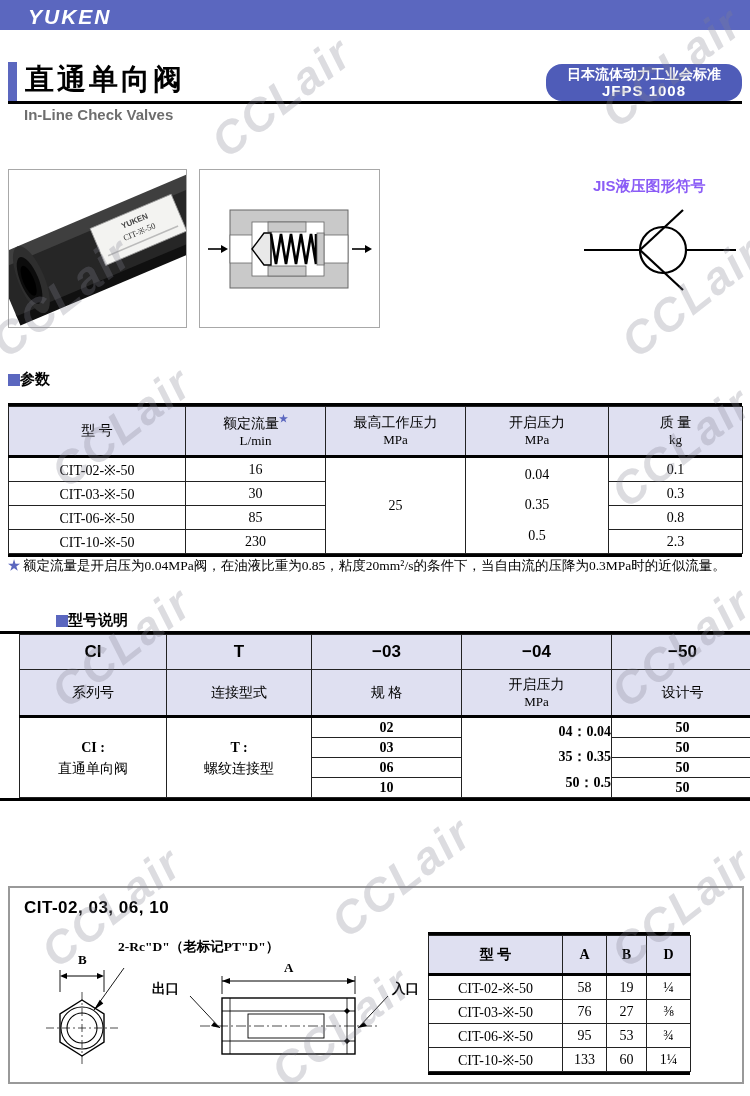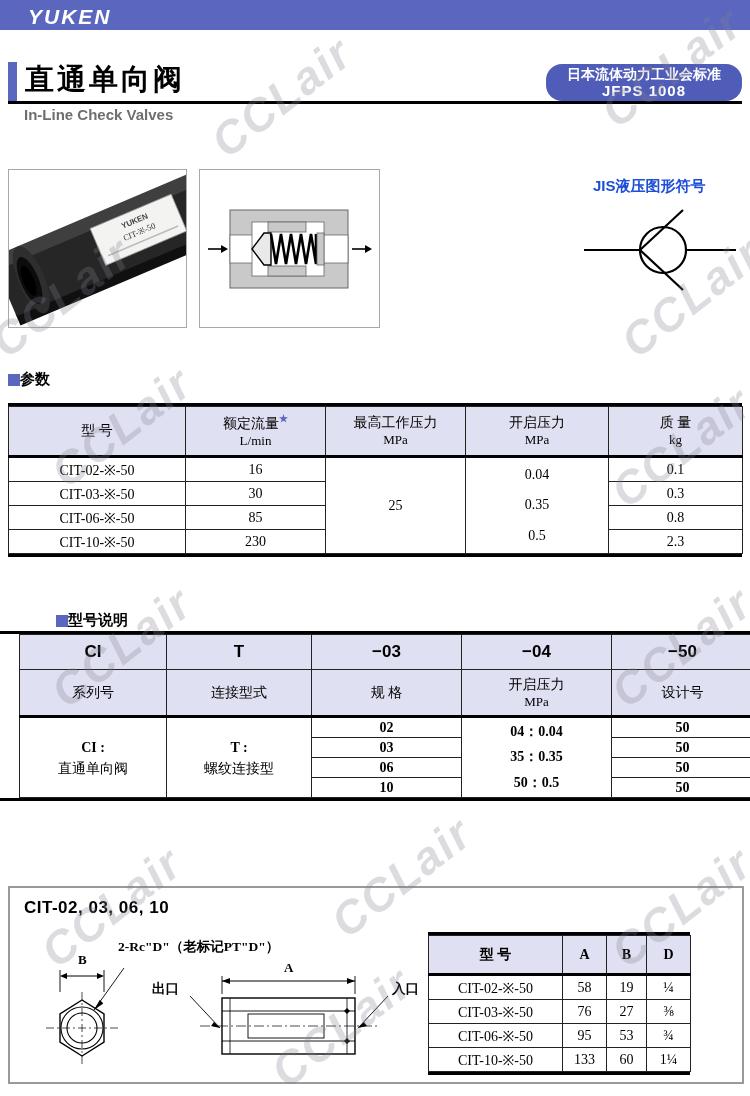"JIS液压图形符号" .jis-title { color: #1d4ed8 -> #8b5cf6 }
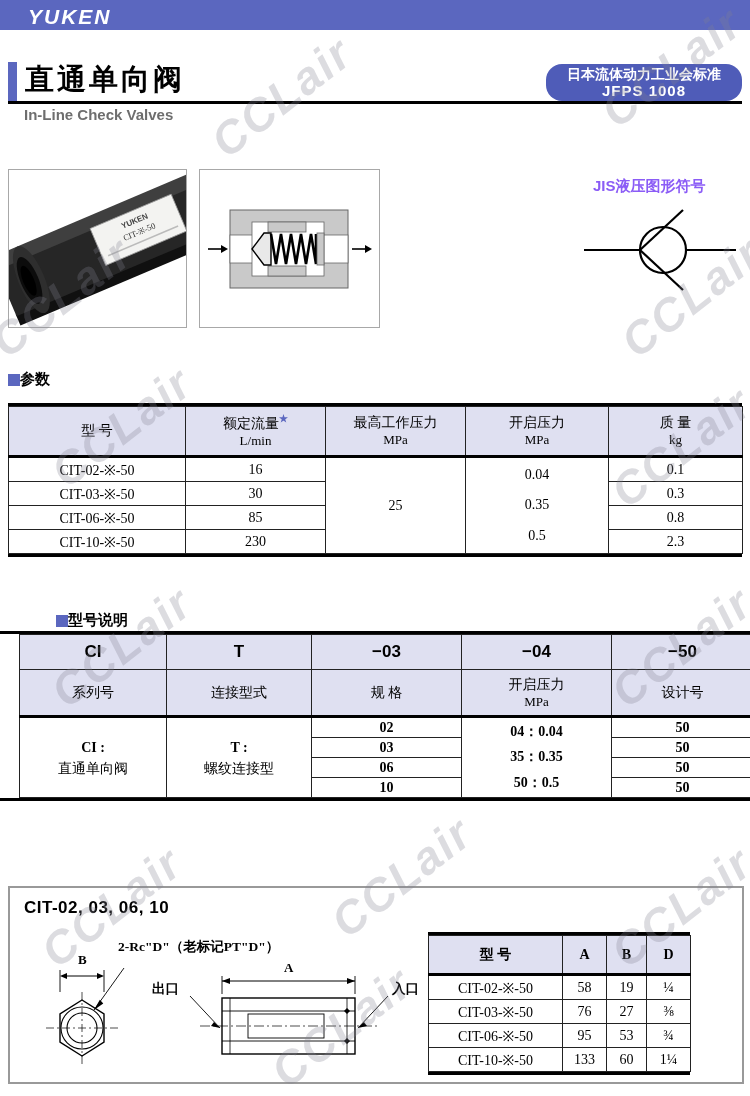"★ 额定流量是开启压为0.04MPa阀，在油液比重为0.85，粘度20mm²/s的条件下，当自由流的压降为0.3MPa时的近似流量。" div.abs { html: none -> <div> <span>★</span><span>额定流量是开启压为0.04MPa阀，在油液比重为0.85，粘度20mm²/s的条件下，当自由流的压降为0.3MPa时的近似流量。</span> </div> }
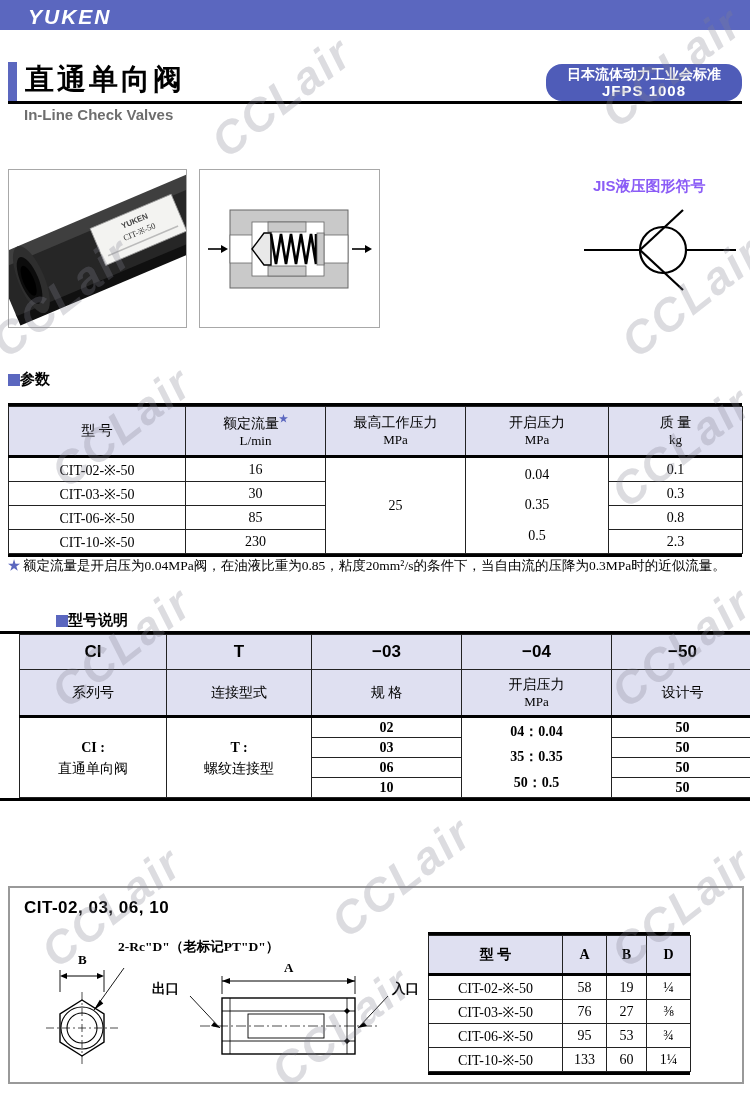"04：0.04" .pressure-cell { align-items: none -> flex-end }
